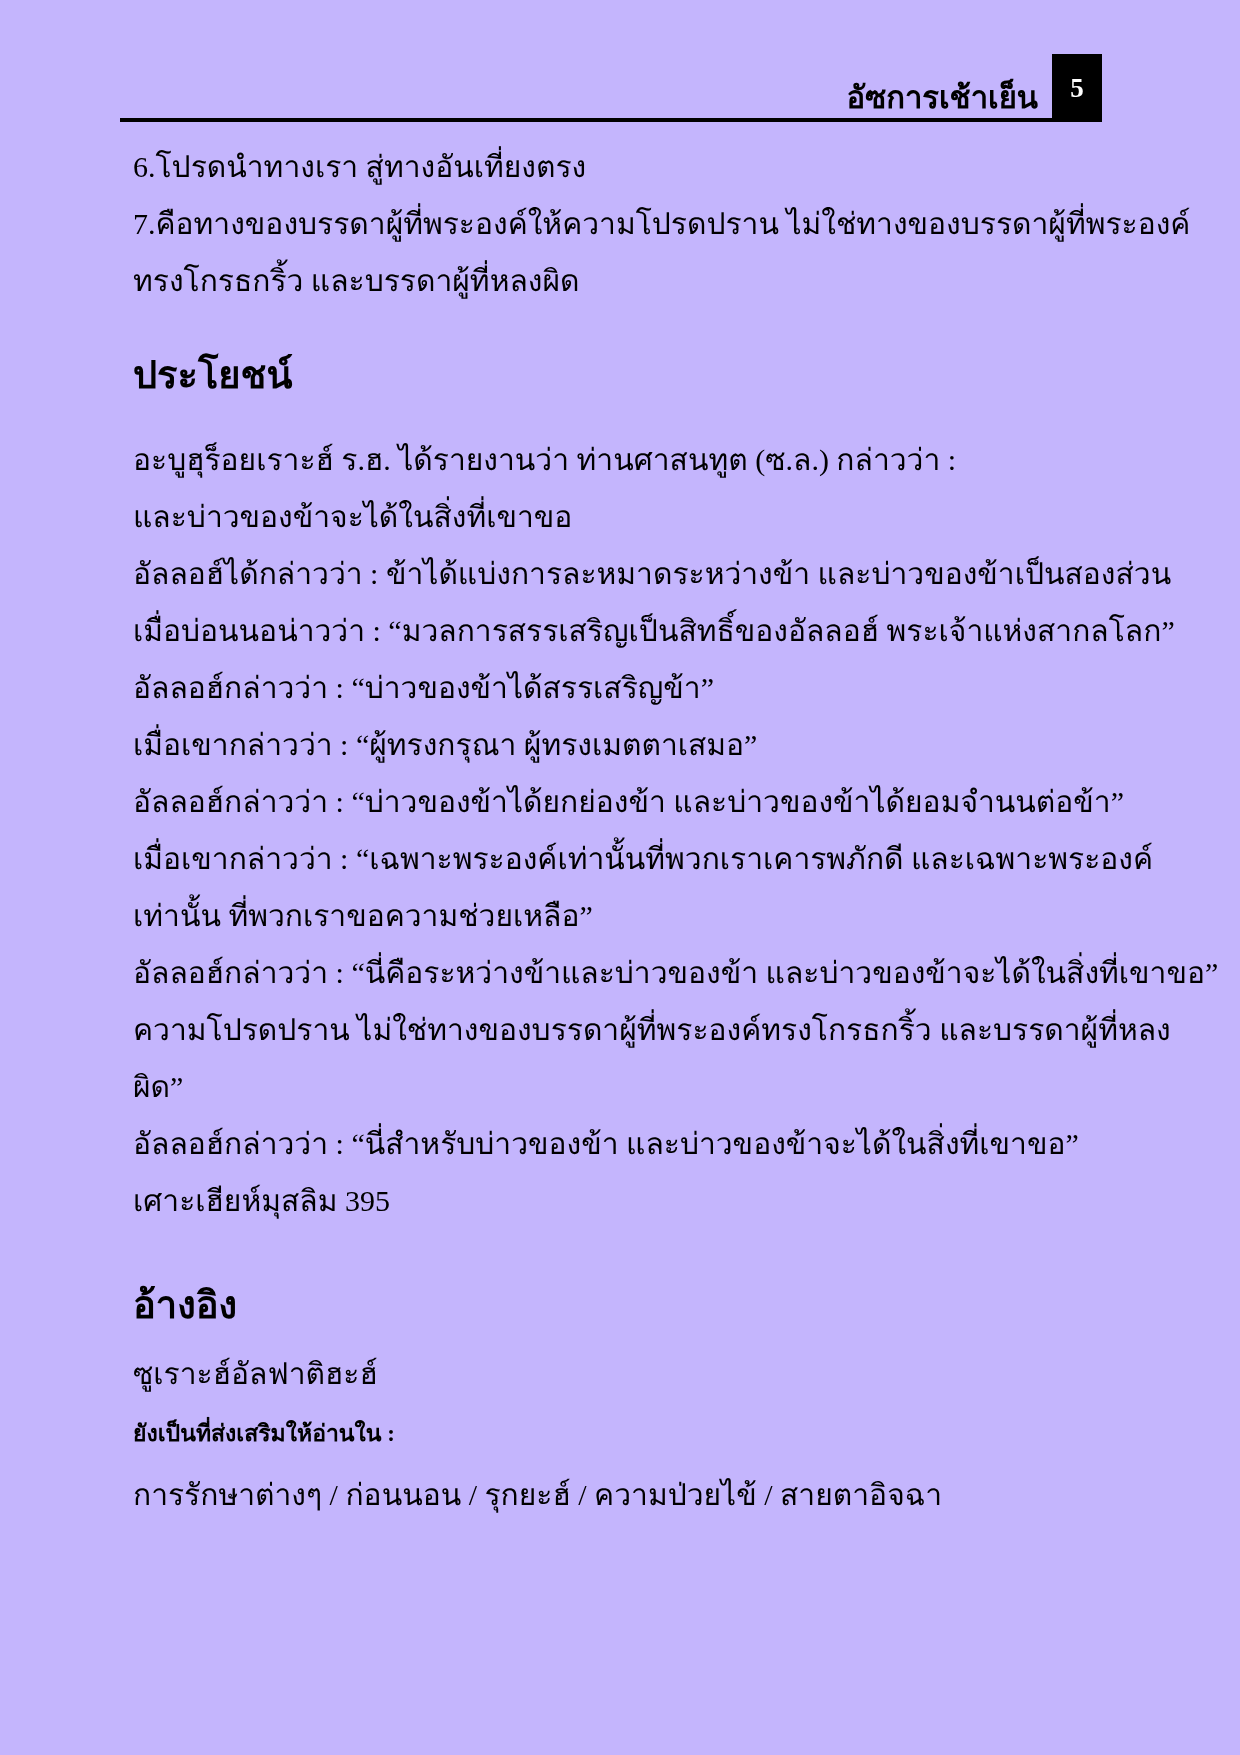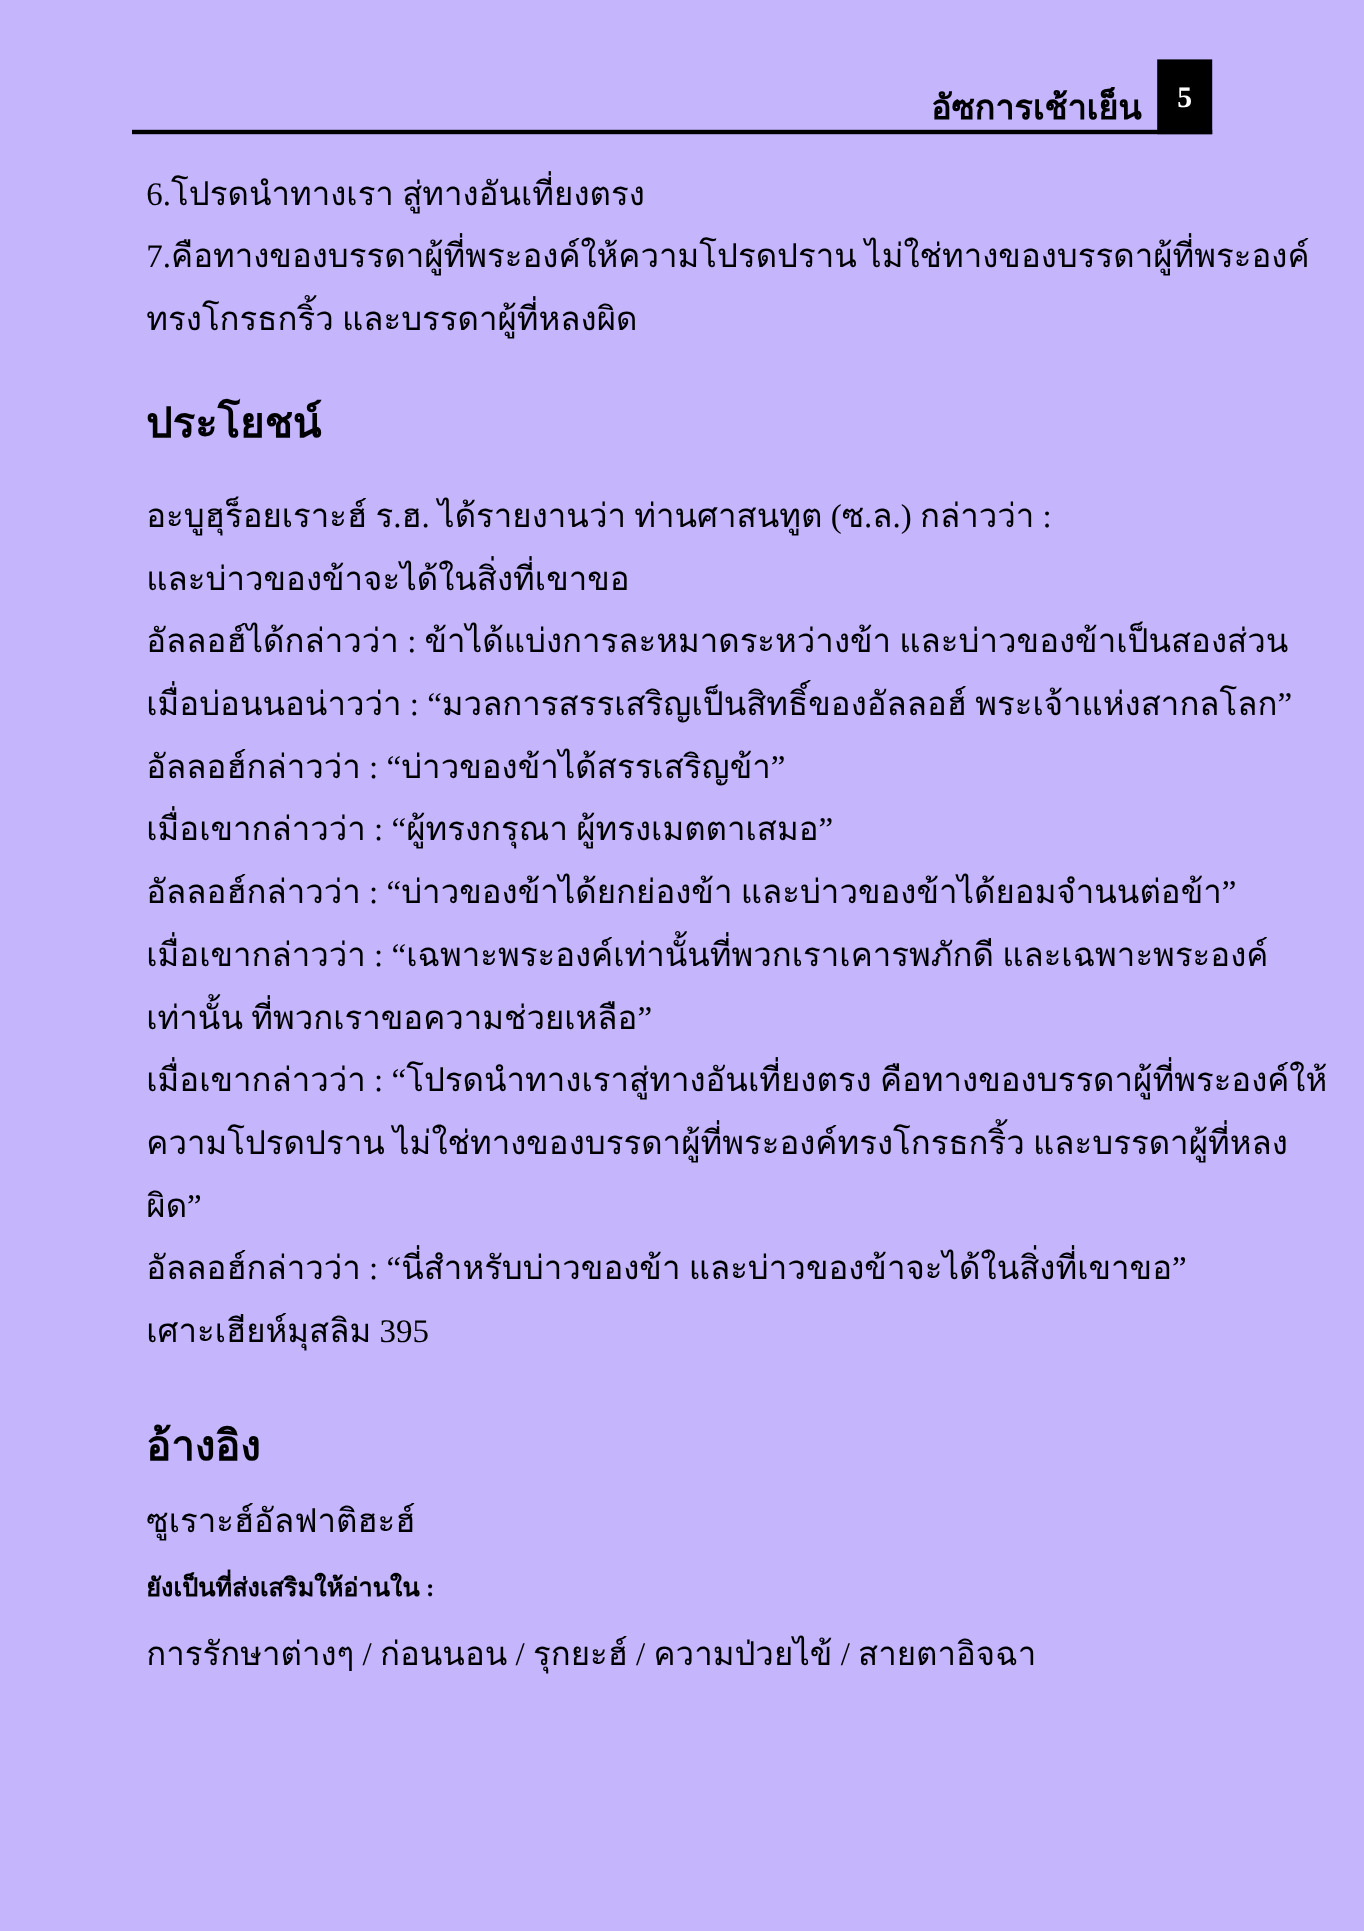"6.โปรดนำทางเรา สู่ทางอันเที่ยงตรง" .intro-block { padding-top: 26px -> 16px }
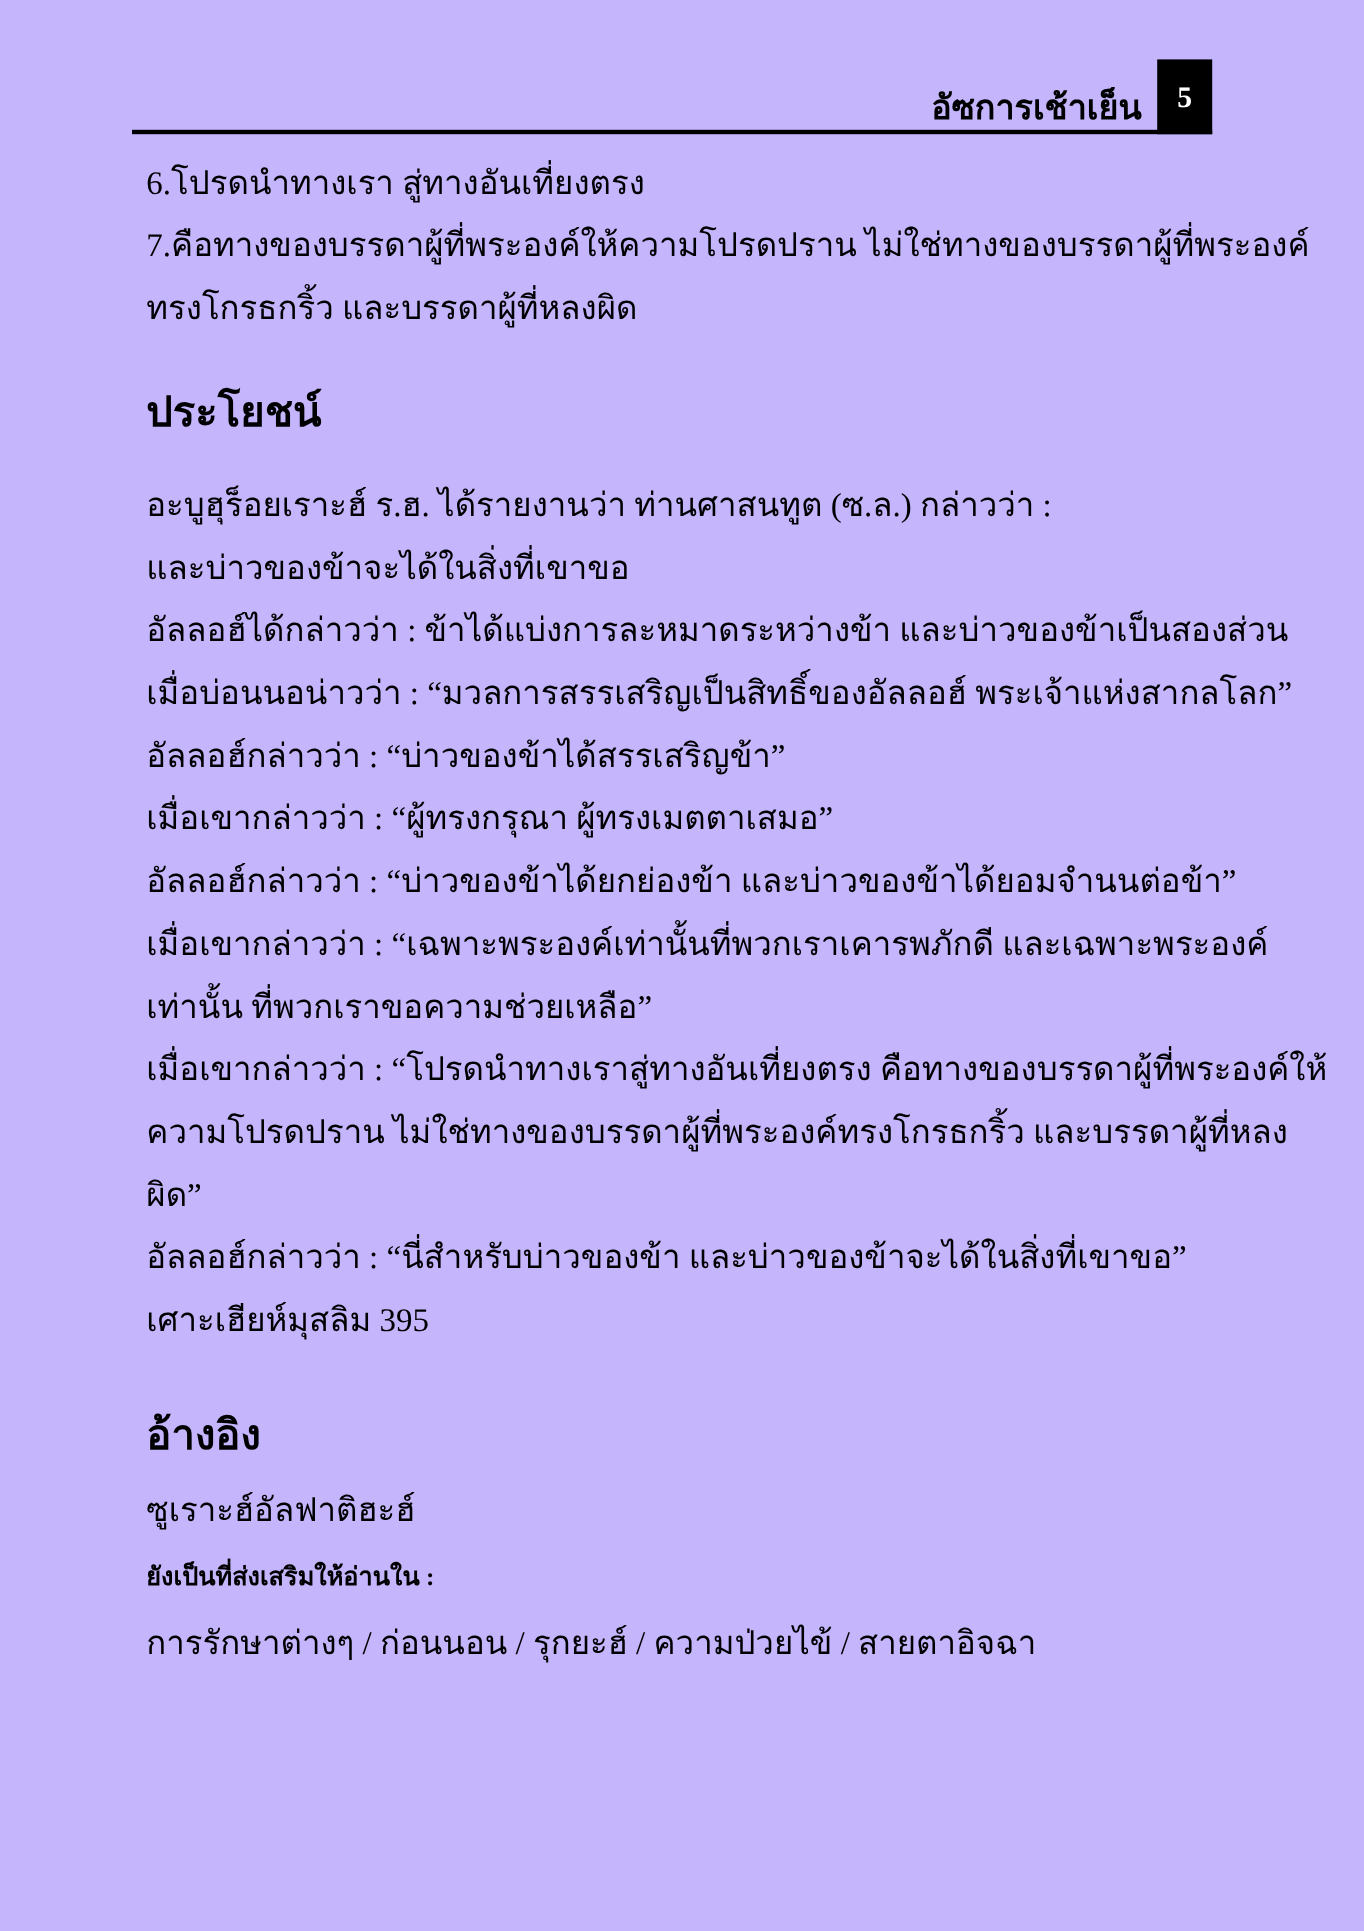"อัลลอฮ์กล่าวว่า : “นี่คือระหว่างข้าและบ่าวของข้า" div.line { html: none -> <div>อัลลอฮ์กล่าวว่า : “นี่คือระหว่างข้าและบ่าวของข้า และบ่าวของข้าจะได้ในสิ่งที่เขาขอ”</div> }
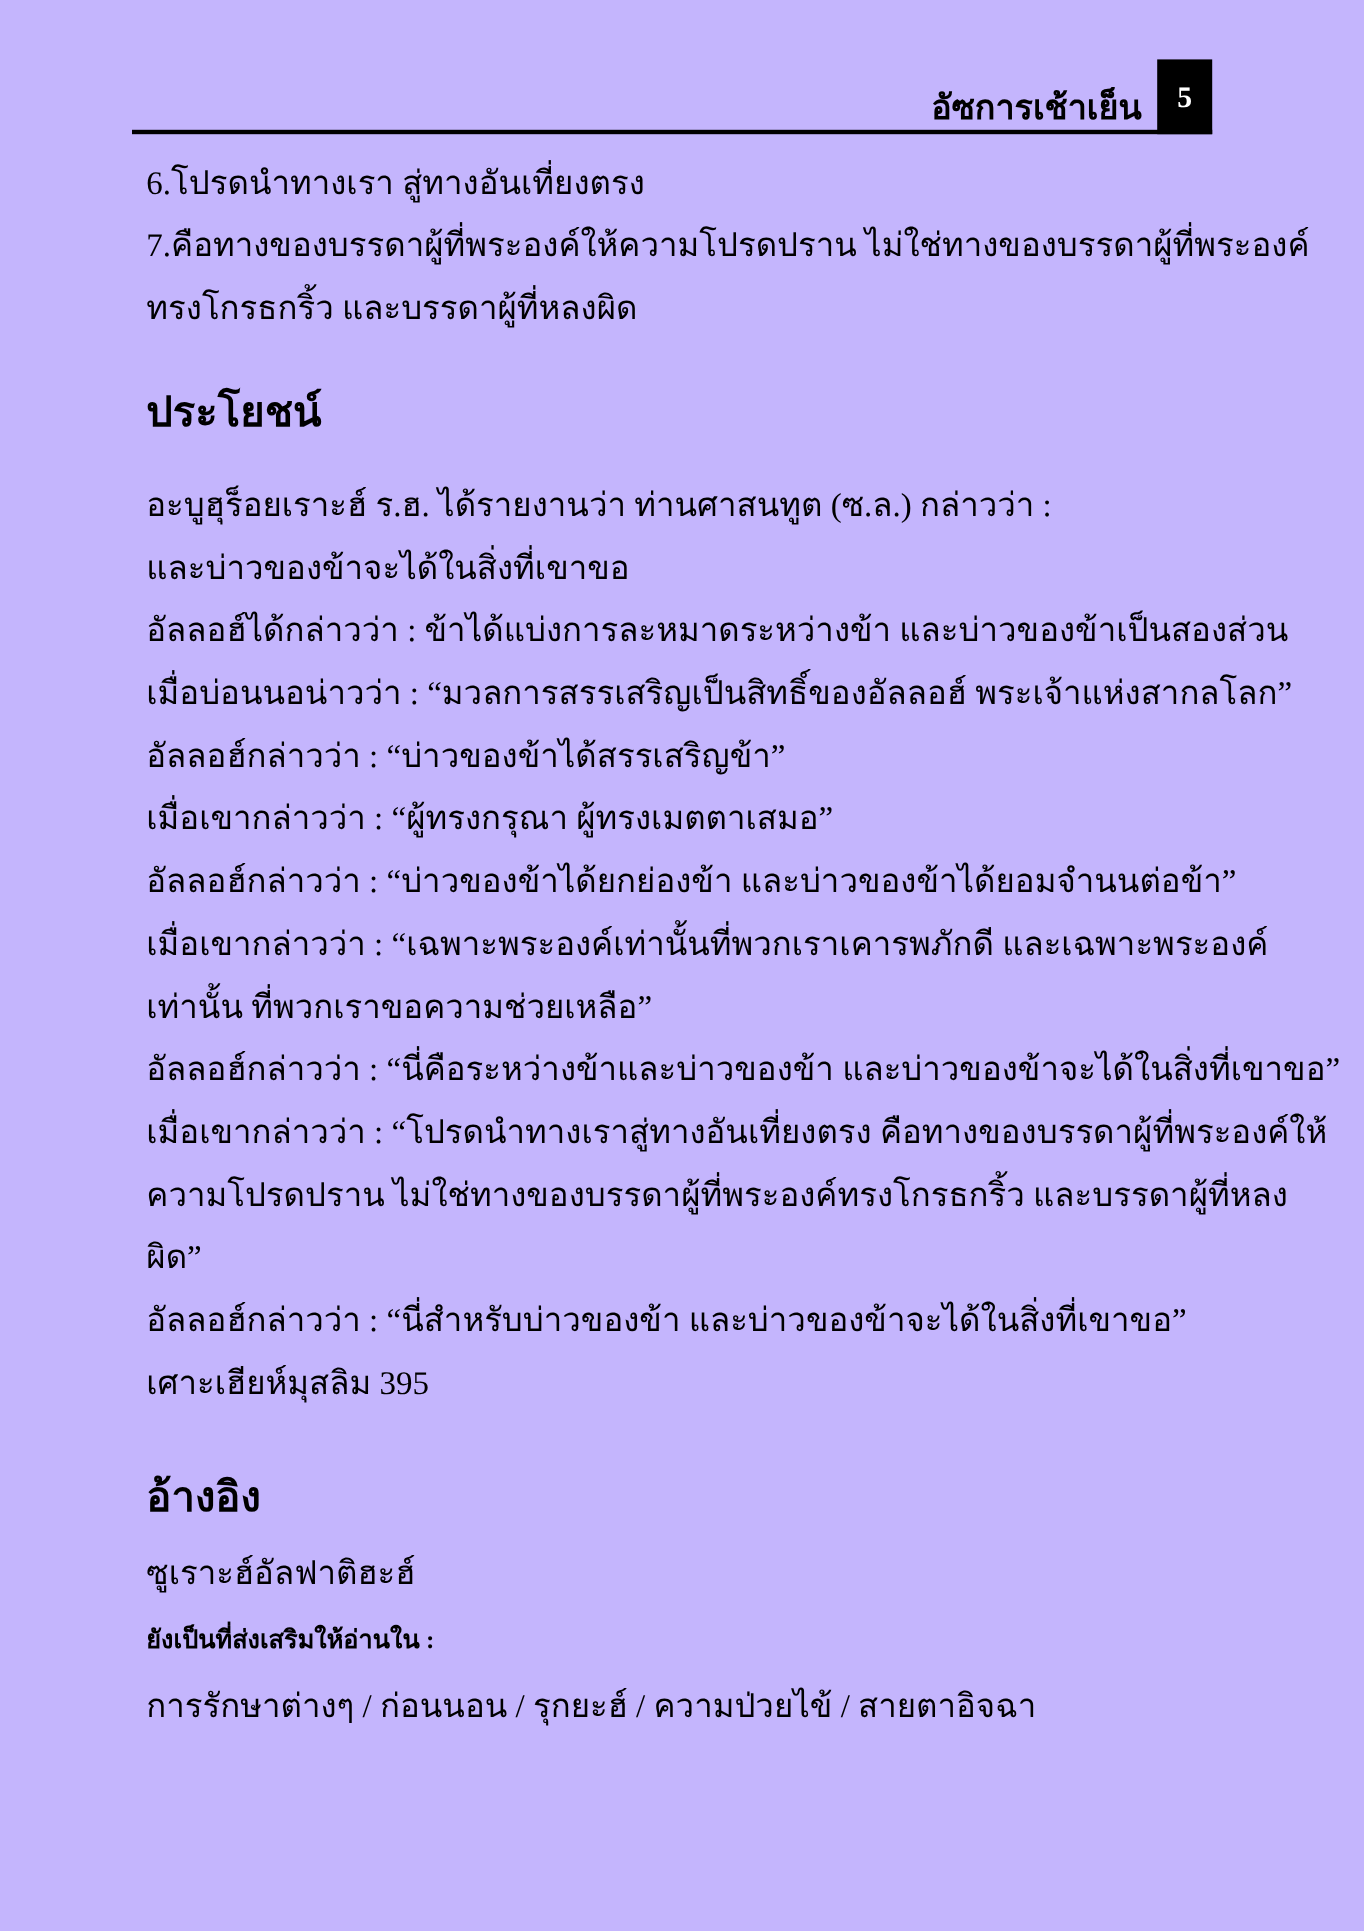"เมื่อเขากล่าวว่า : “โปรดนำทางเราสู่ทางอันเที่ยงตรง" div.line { html: <div>เมื่อเขากล่าวว่า : “โปรดนำทางเราสู่ทางอันเที่ยงตรง คือทางของบรรดาผู้ที่พระองค์ให้</div> -> none }
